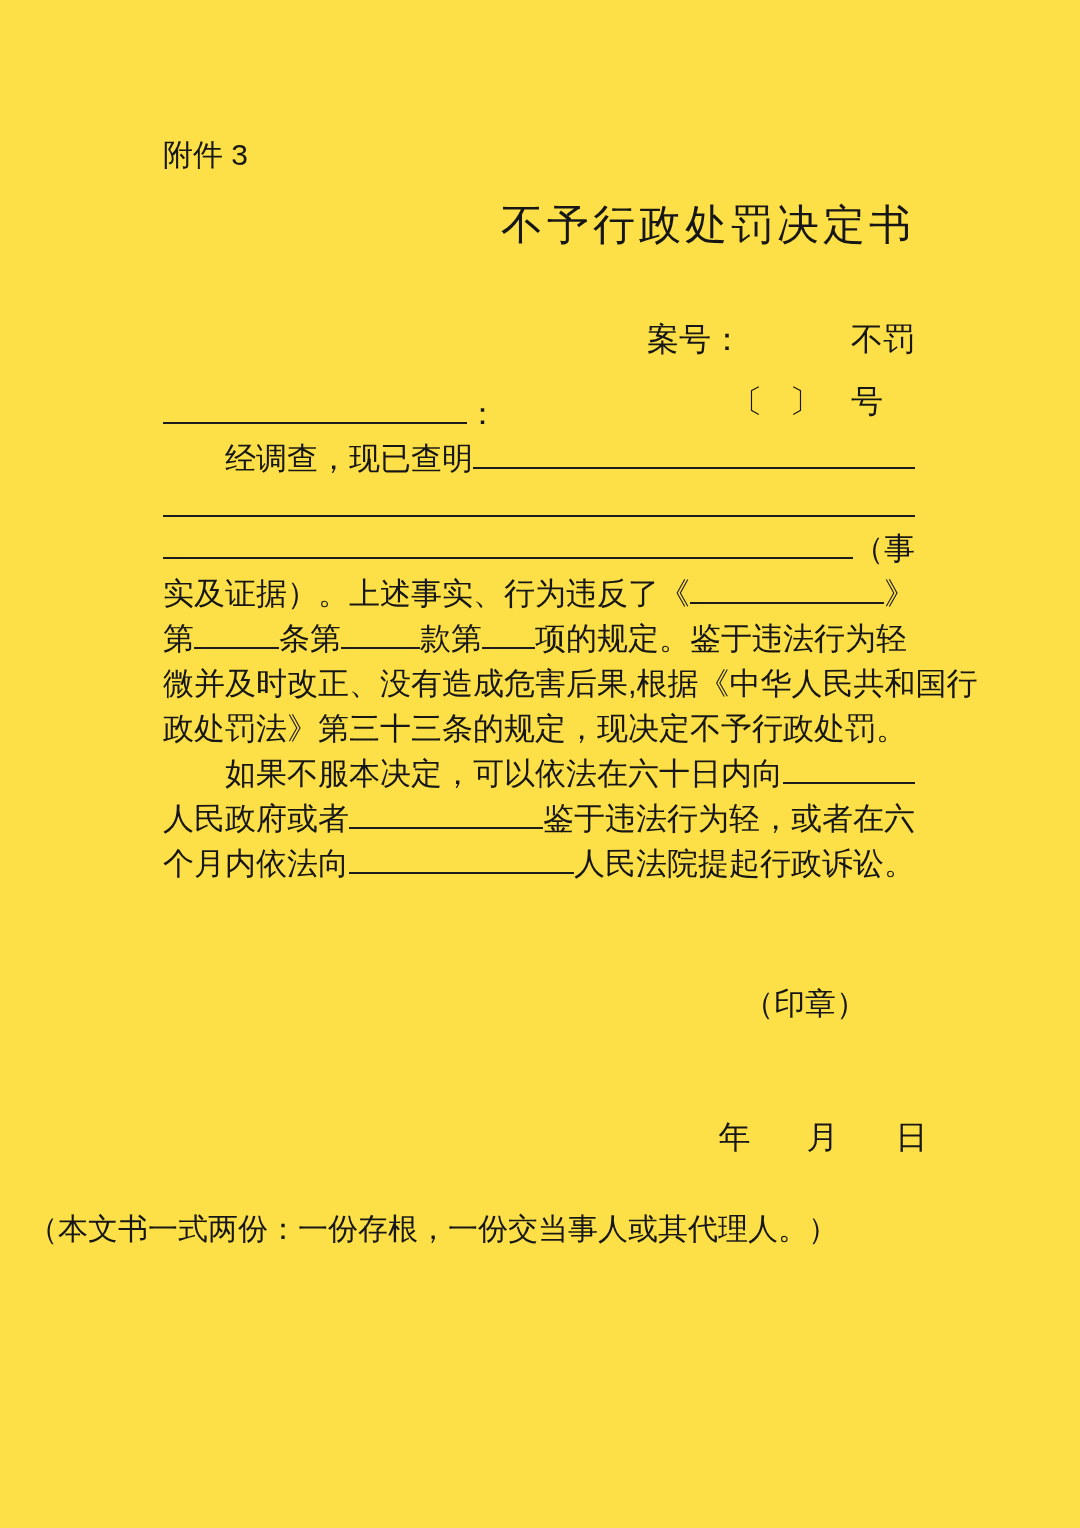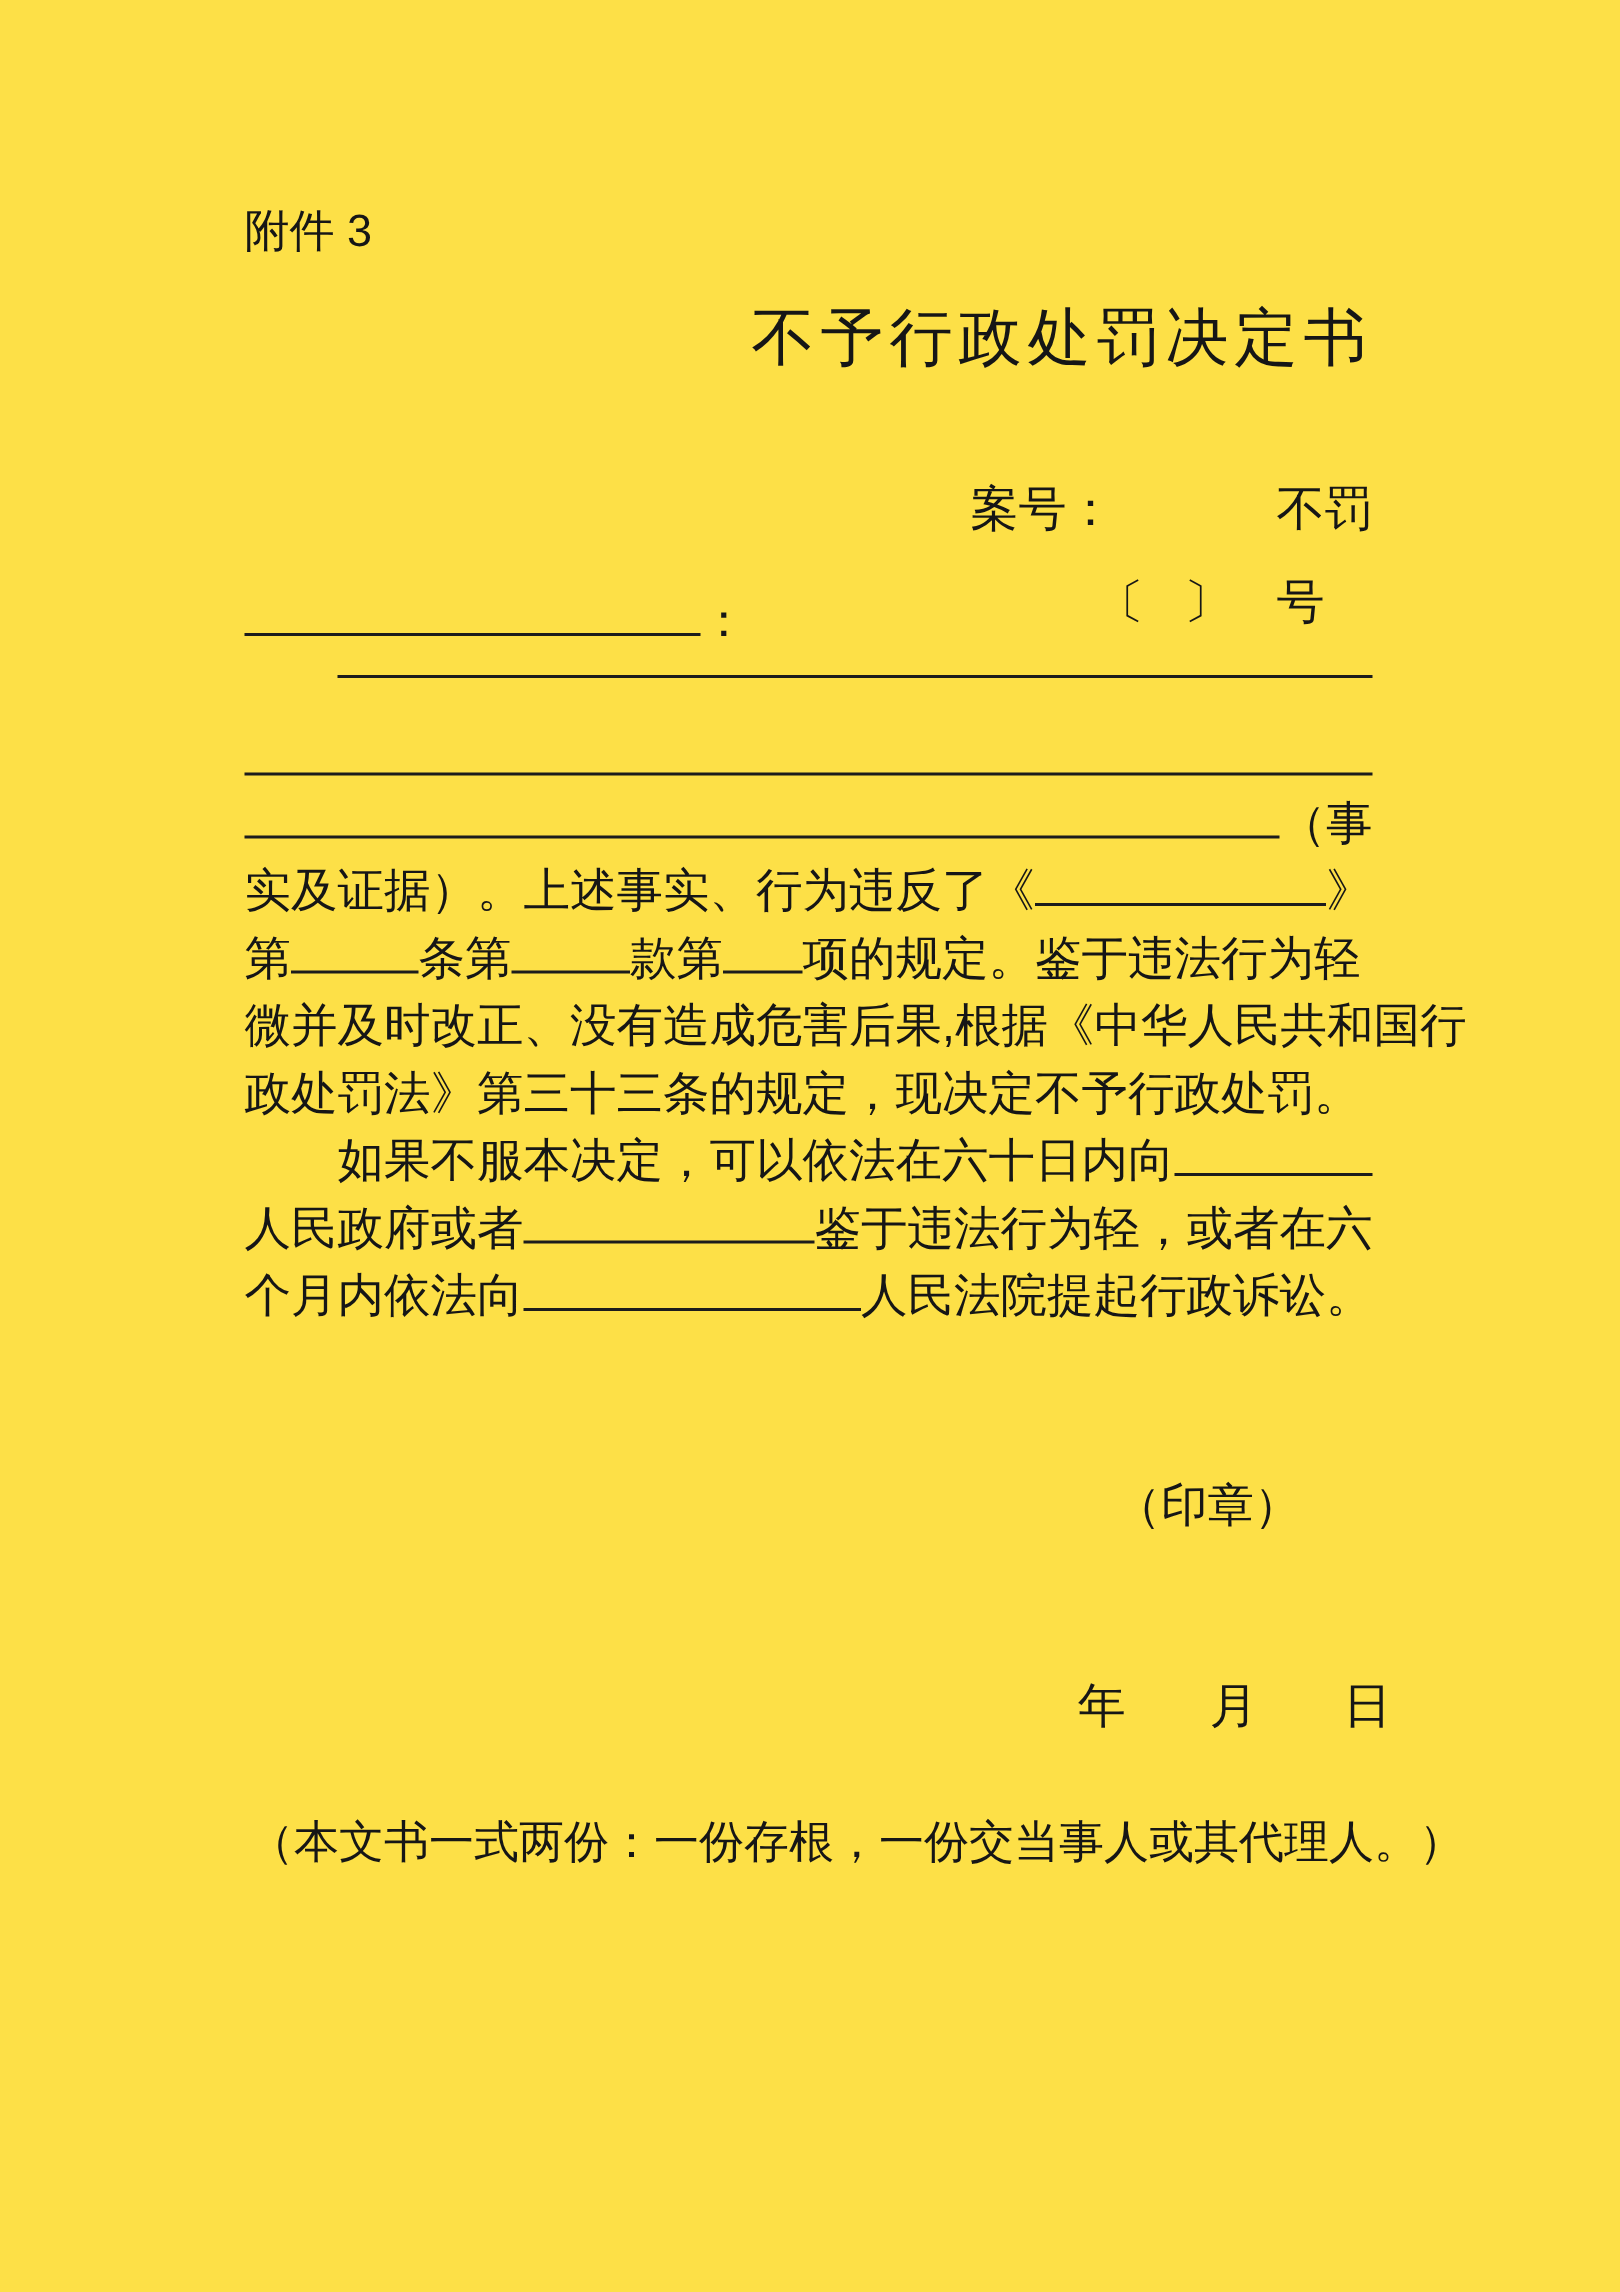"经调查，现已查明" span.txt { html: none -> <span>经调查，现已查明</span> }
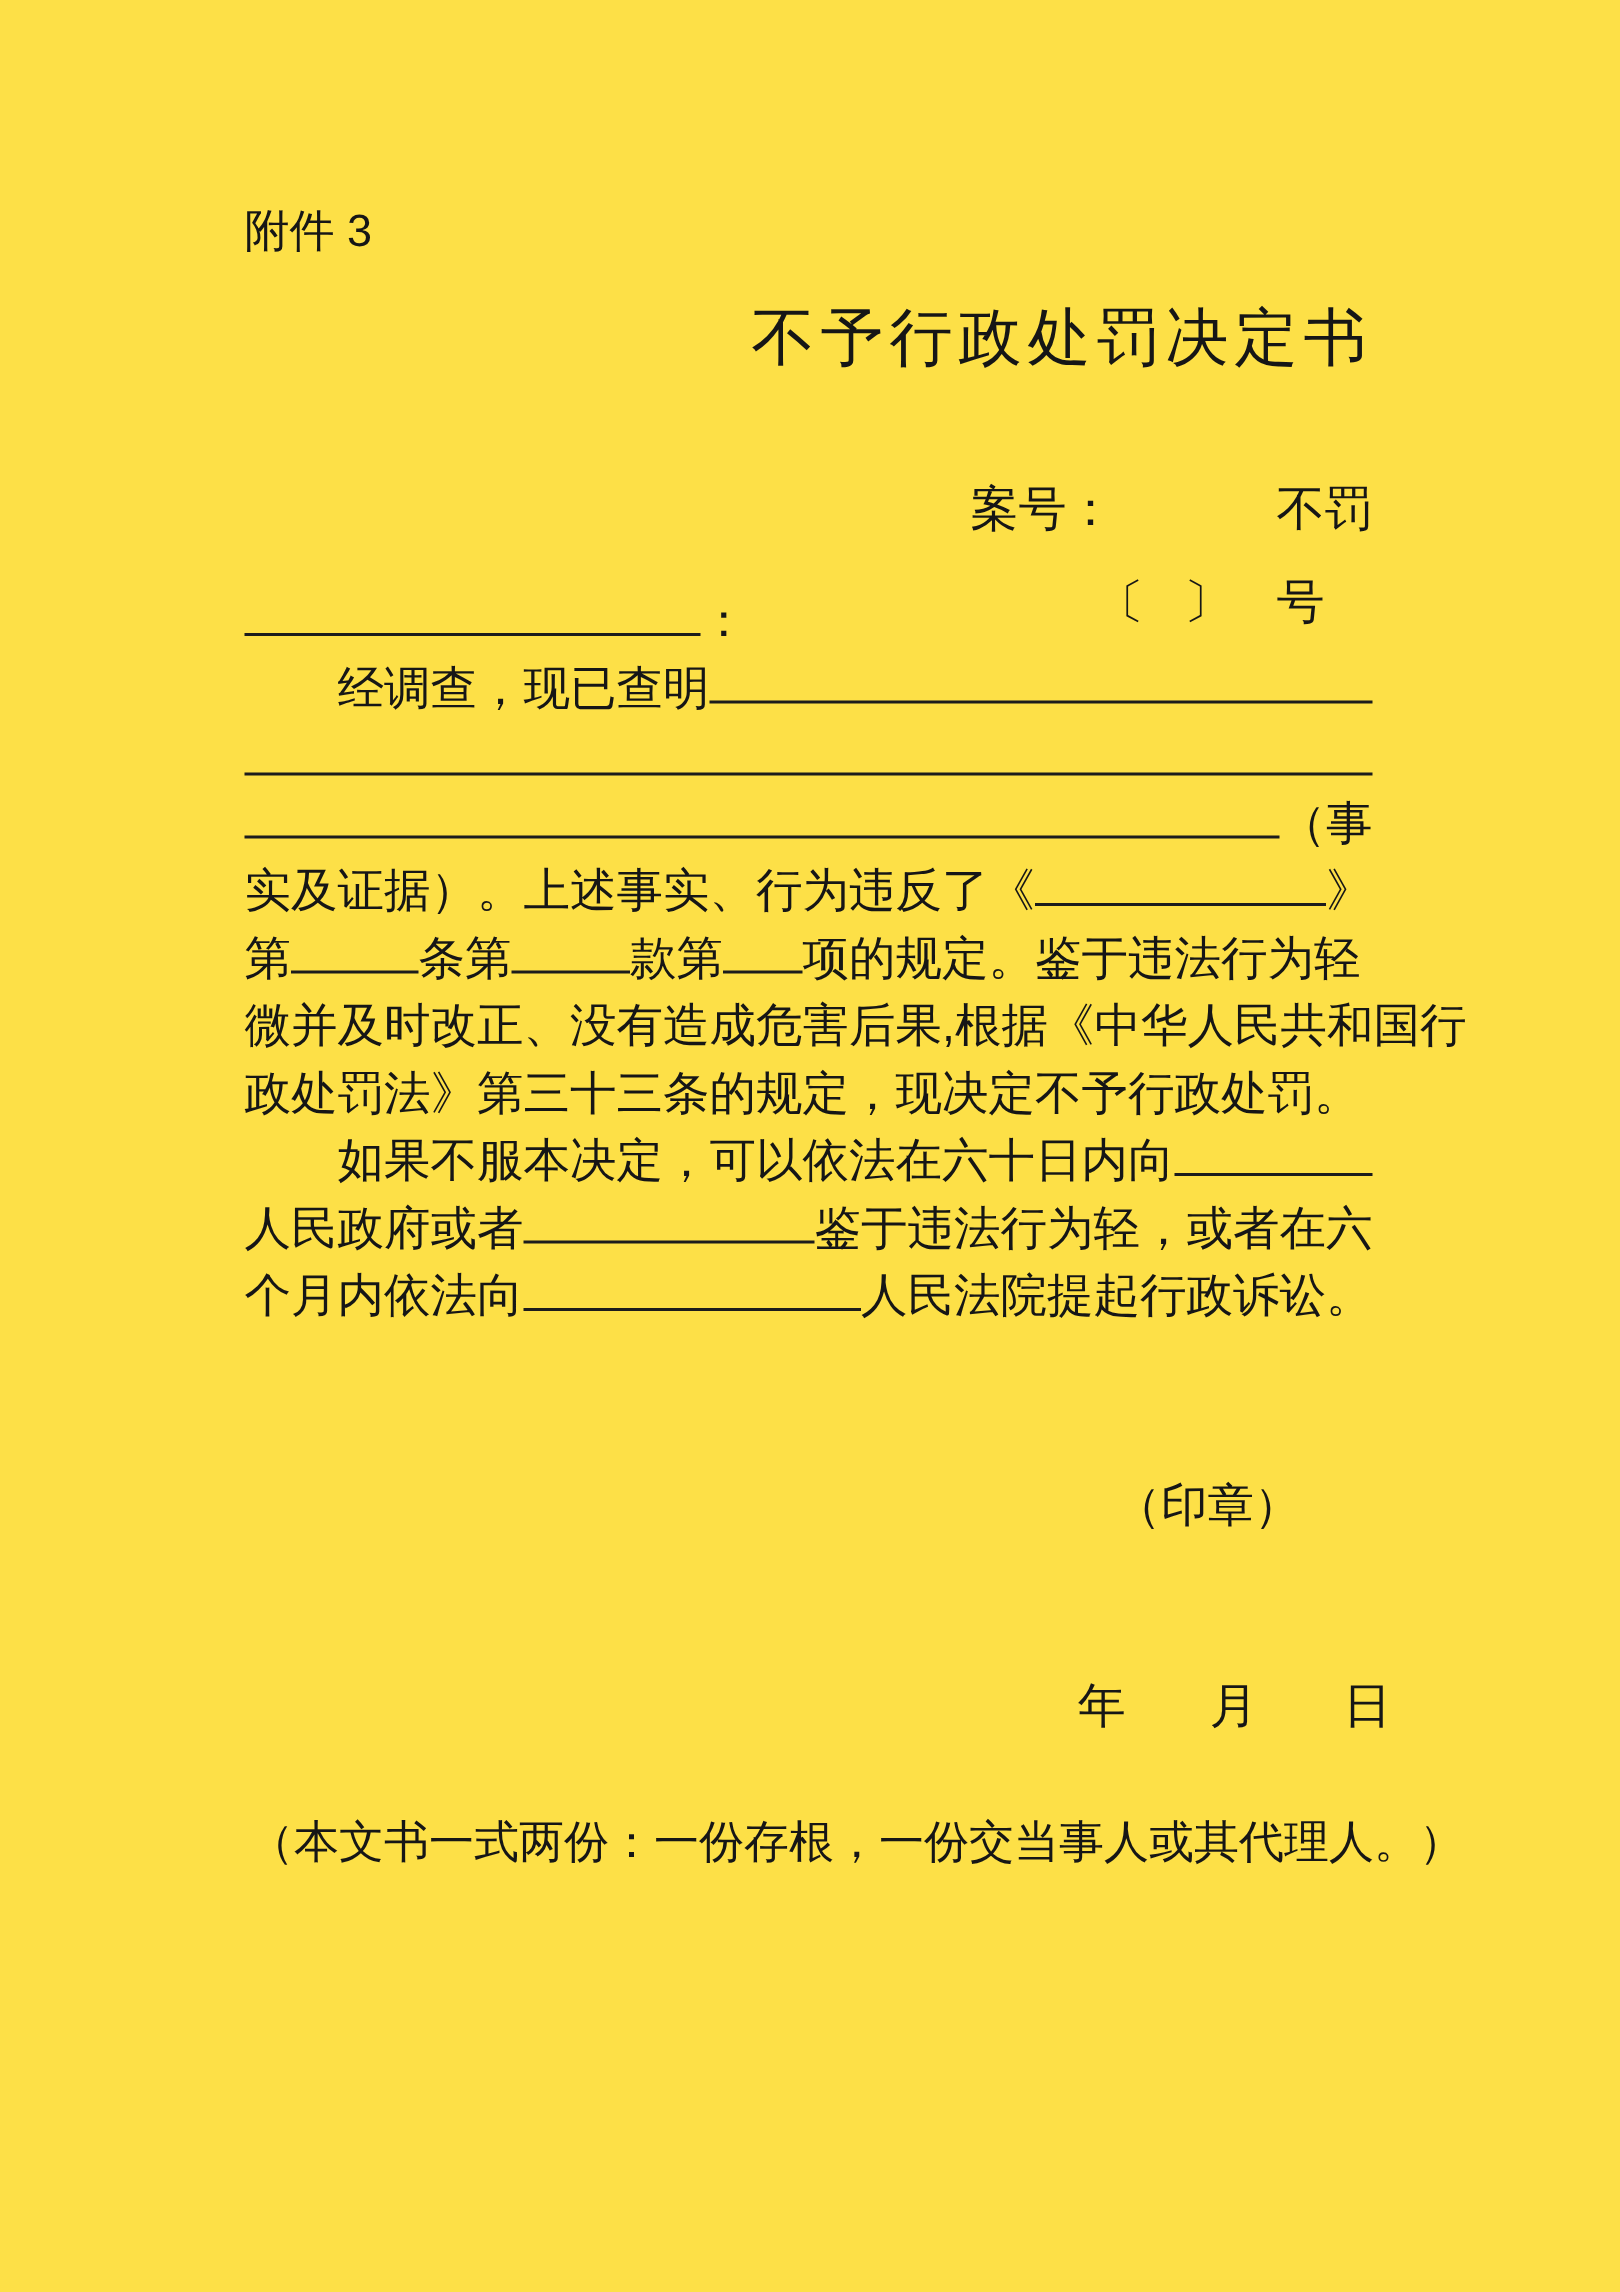"（本文书一式两份：一份存根，一份交当事人或其代理人。）" .footer-note { text-align: right -> left }
